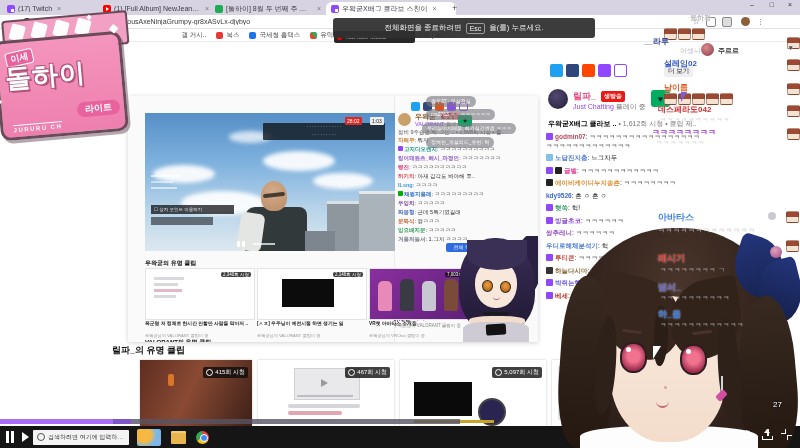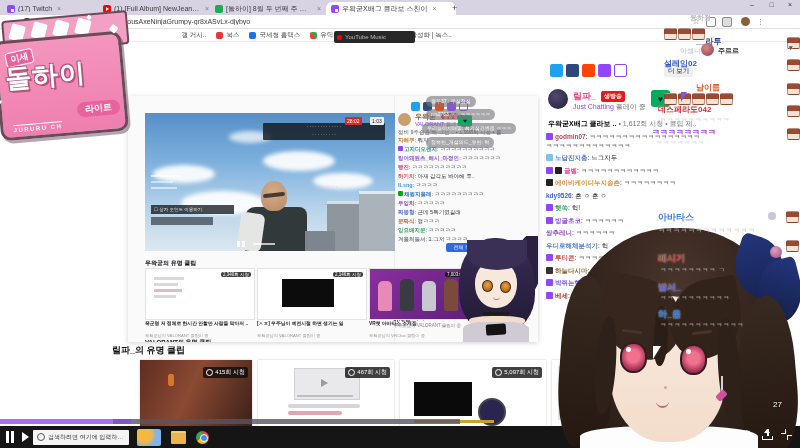"전체화면을 종료하려면" div.abs { html: none -> <div> <span>전체화면을 종료하려면</span> <span>Esc</span> <span>을(를) 누르세요.</span> </div> }
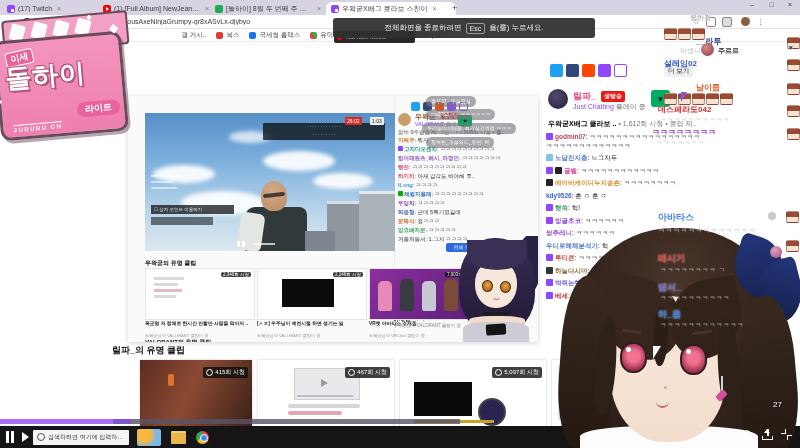"__라투" span.ov { font-family: Liberation Mono, monospace -> none; left: 696px -> 644px }
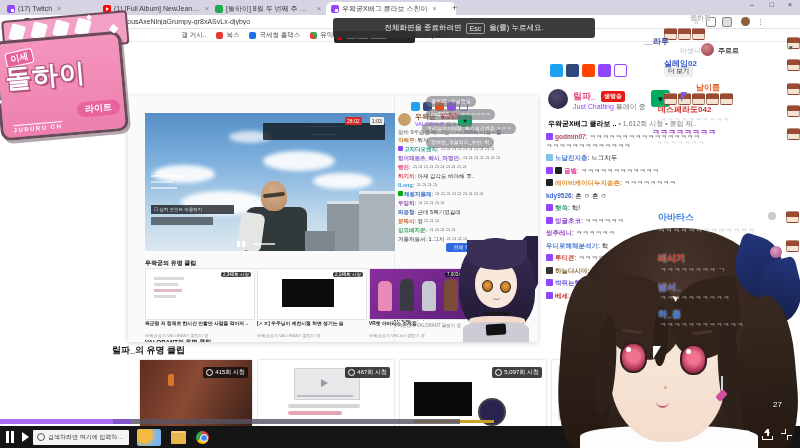"남이름" span.ov { margin-left: 32px -> none }
